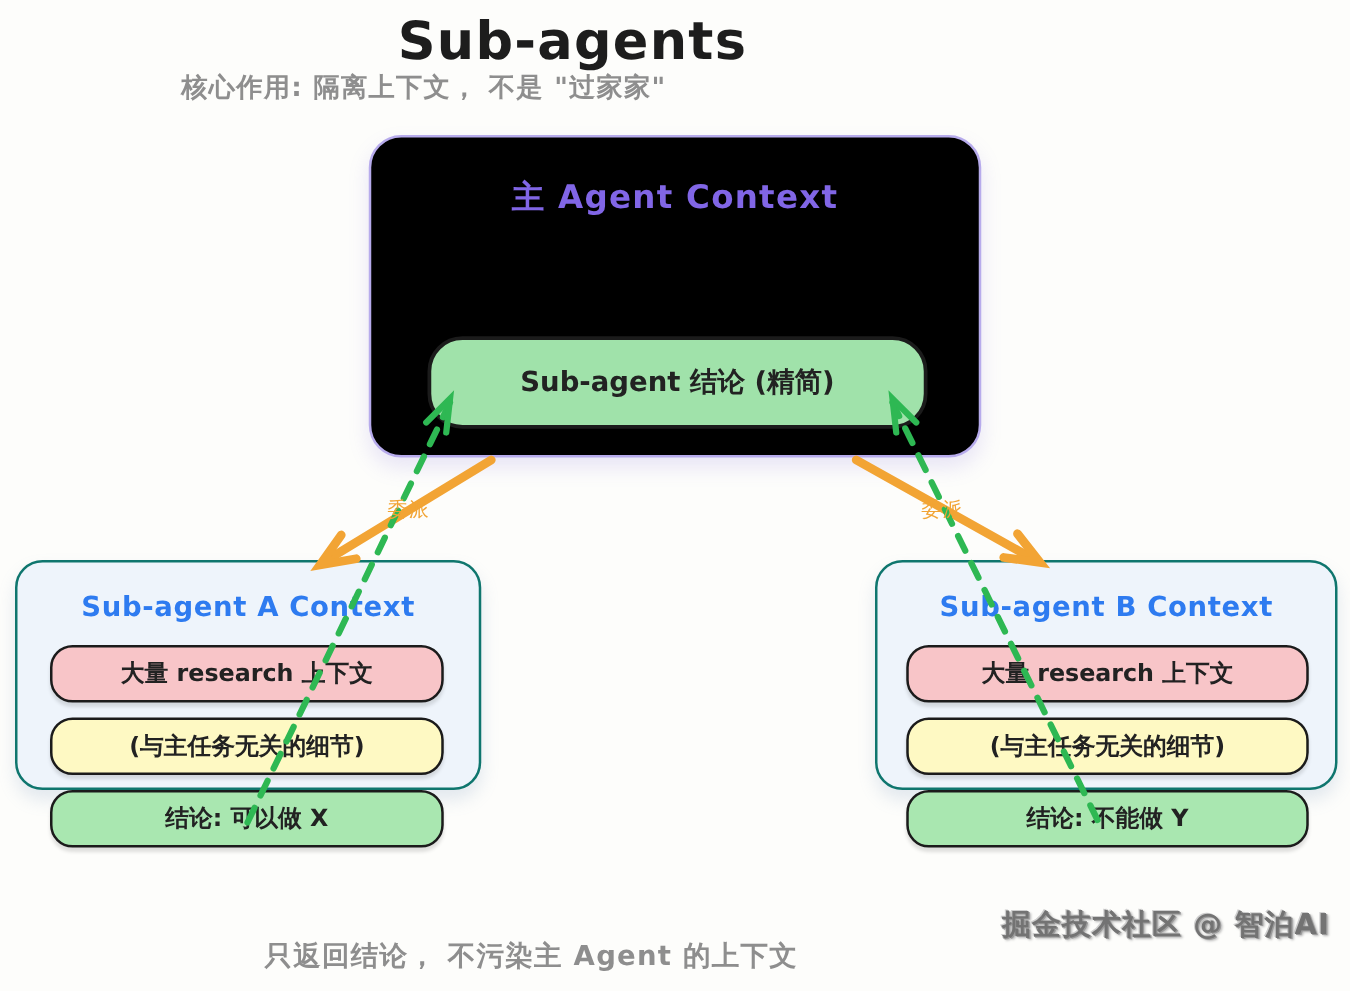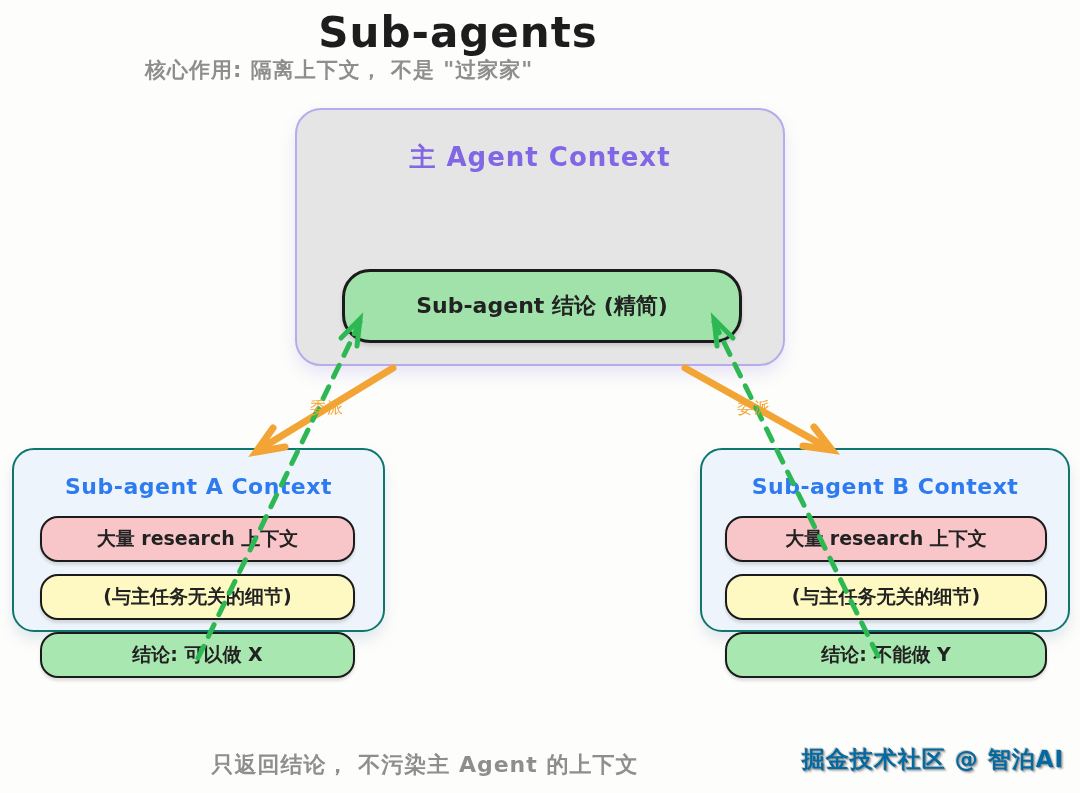"主 Agent Context" .main-box { background: #e5e5e5 -> #000000 }
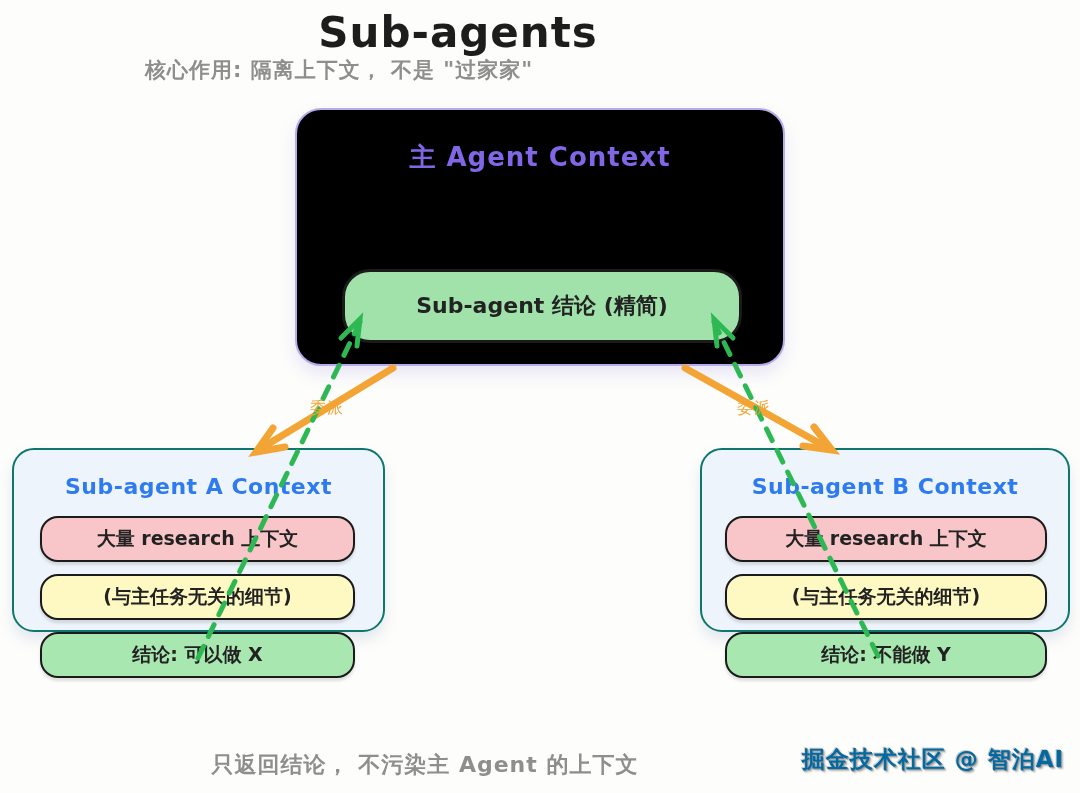"掘金技术社区 @ 智泊AI" .watermark { color: #0369a1 -> #737373; top: 744px -> 724px }
